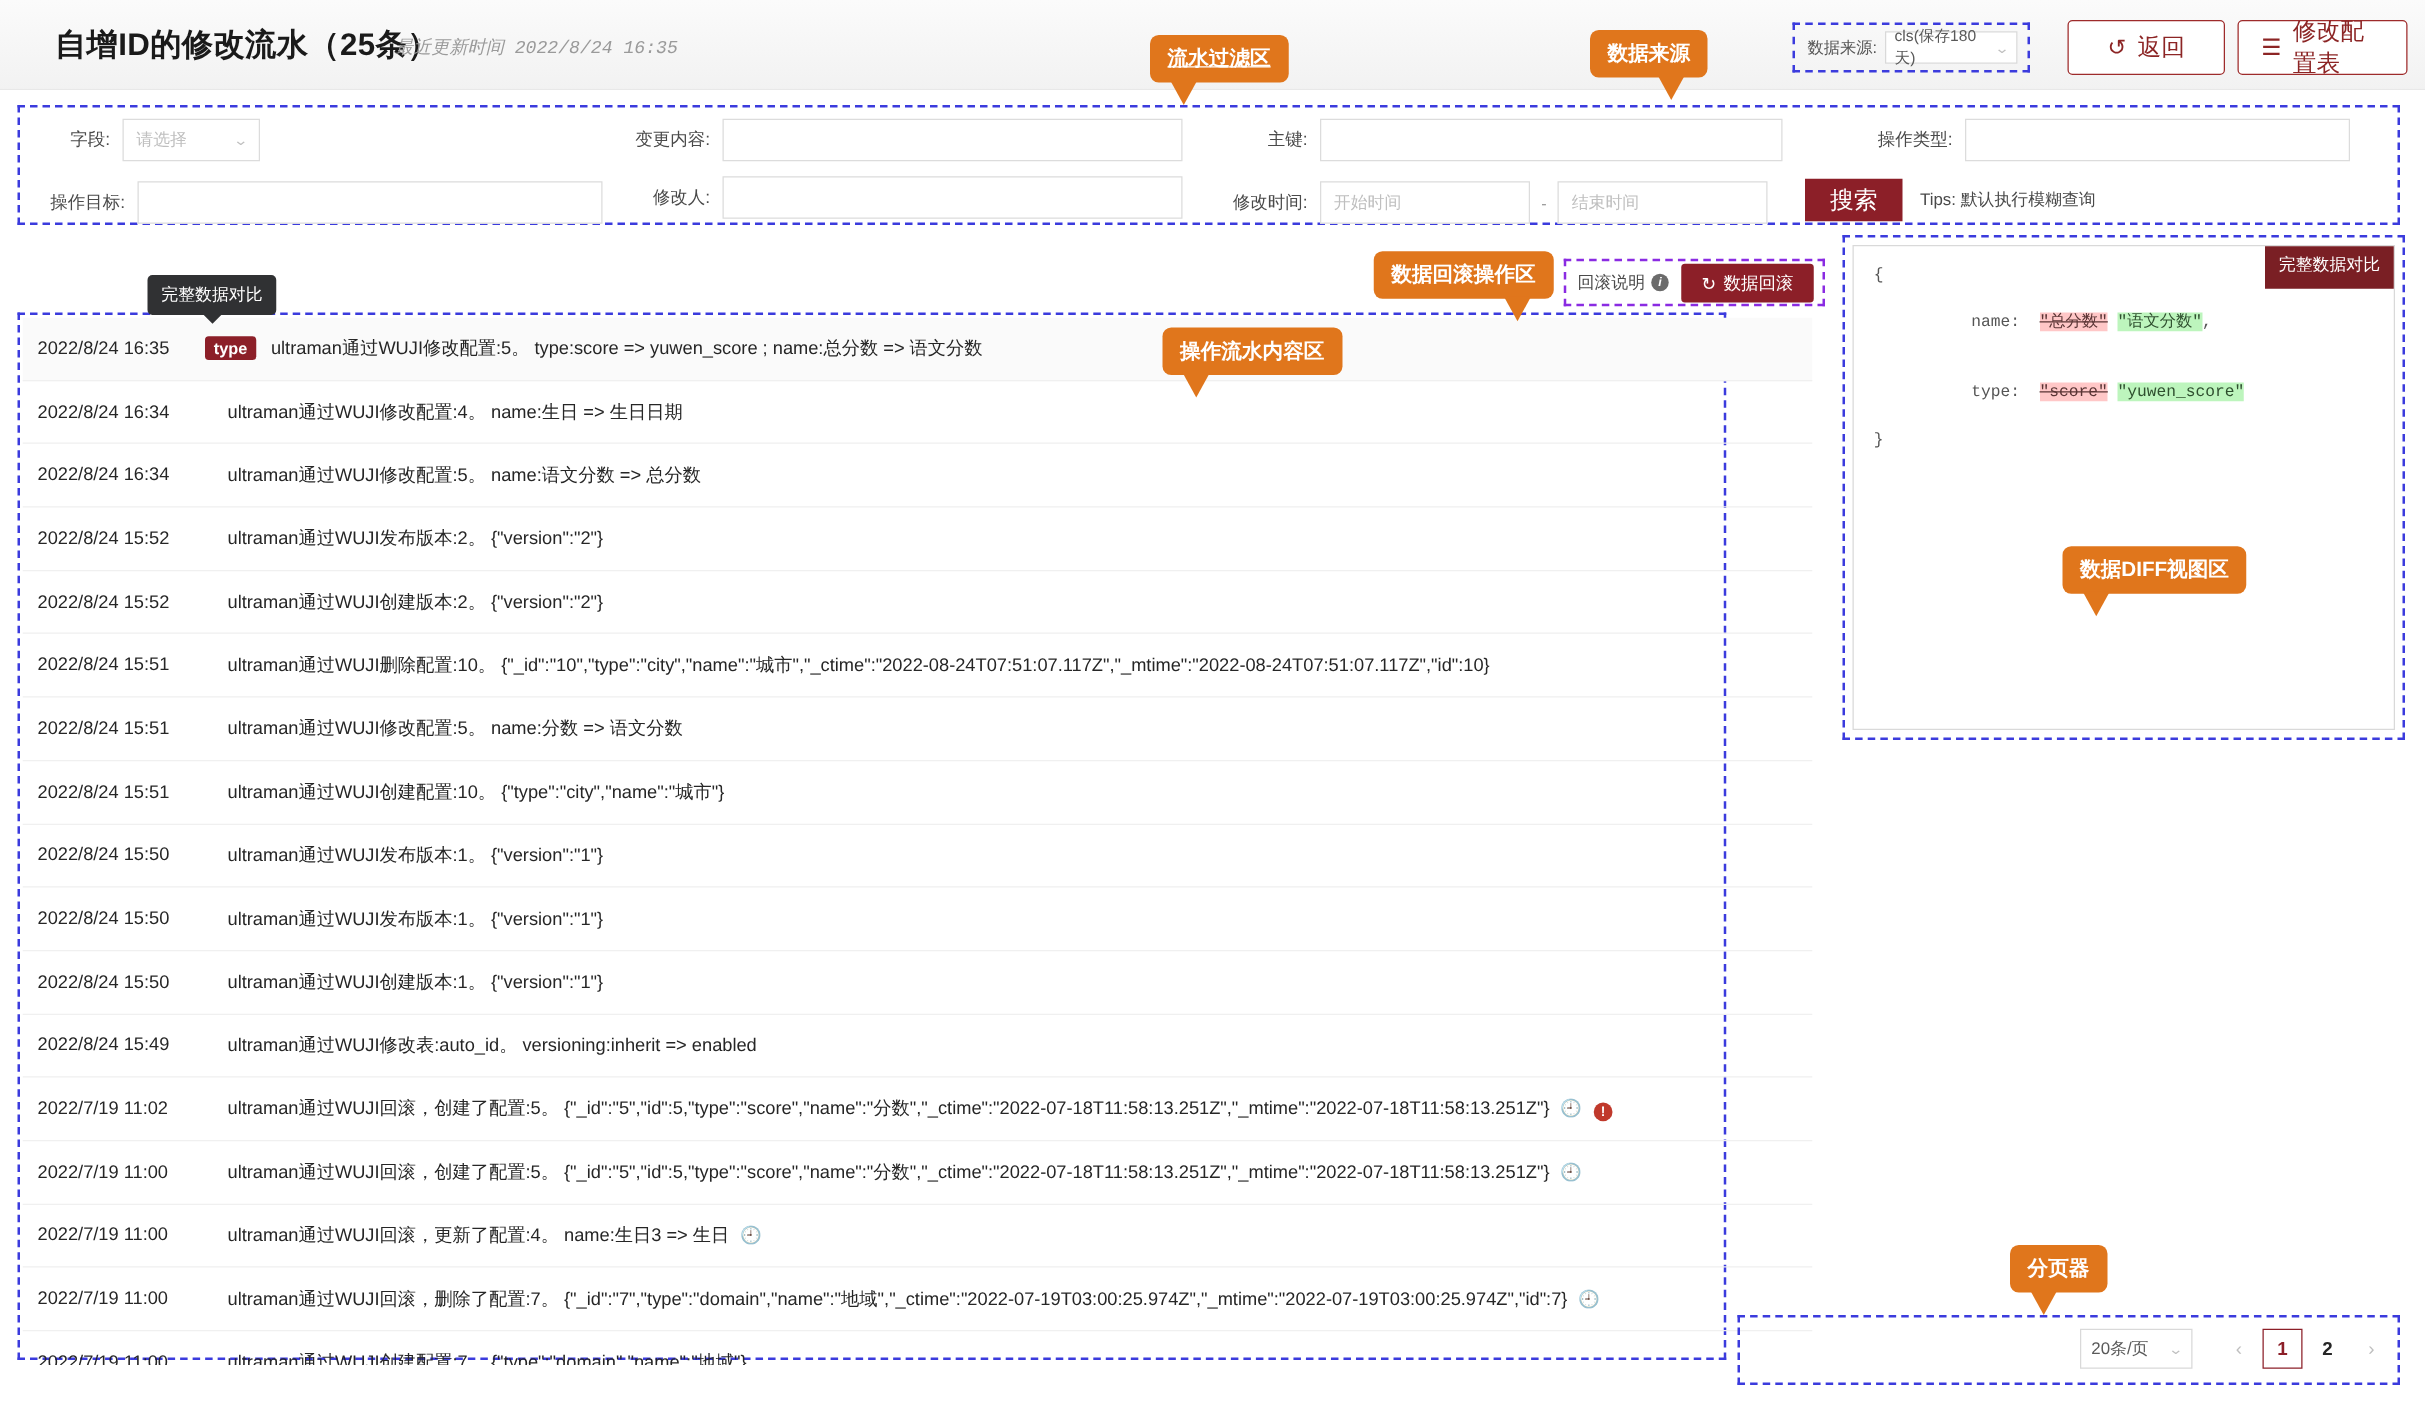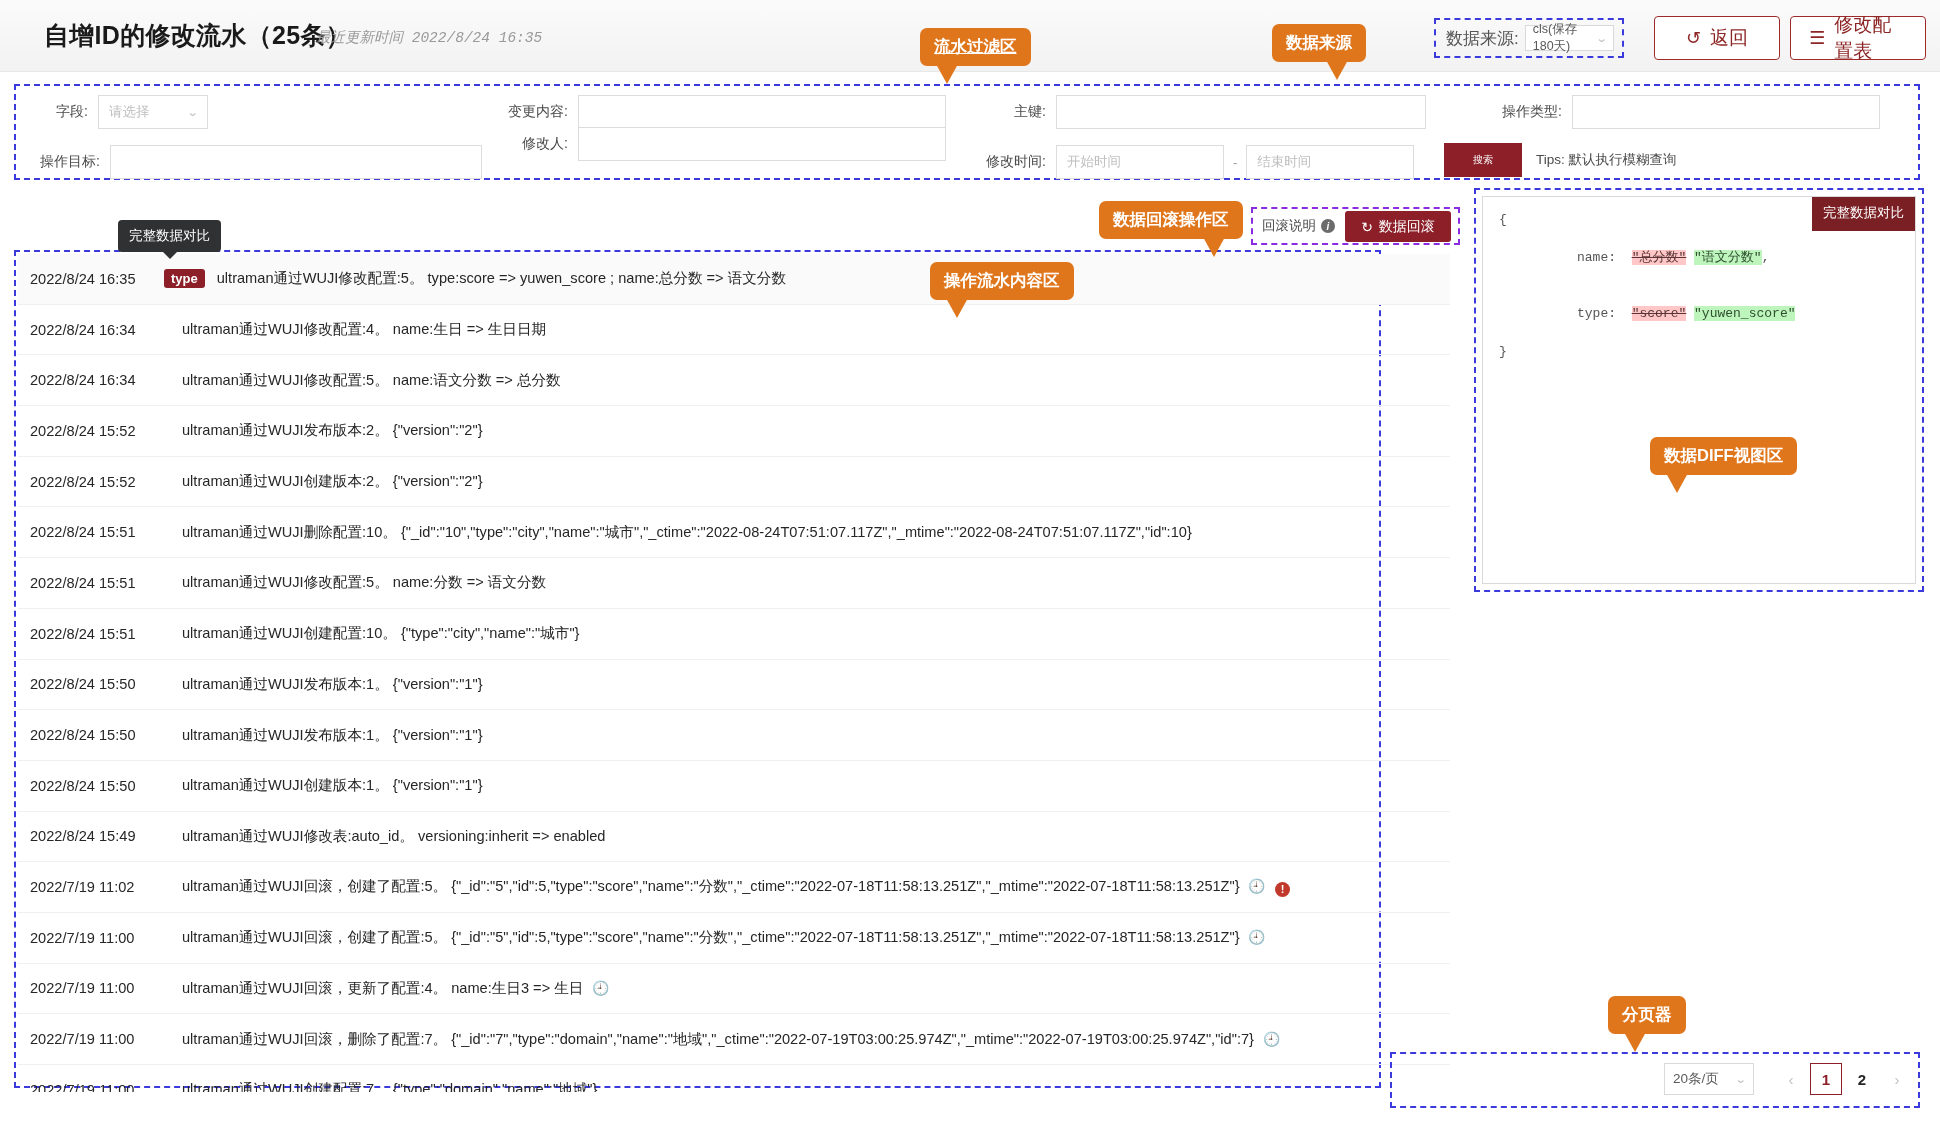"数据来源:" .ds-label { font-size: 17px -> 13px }
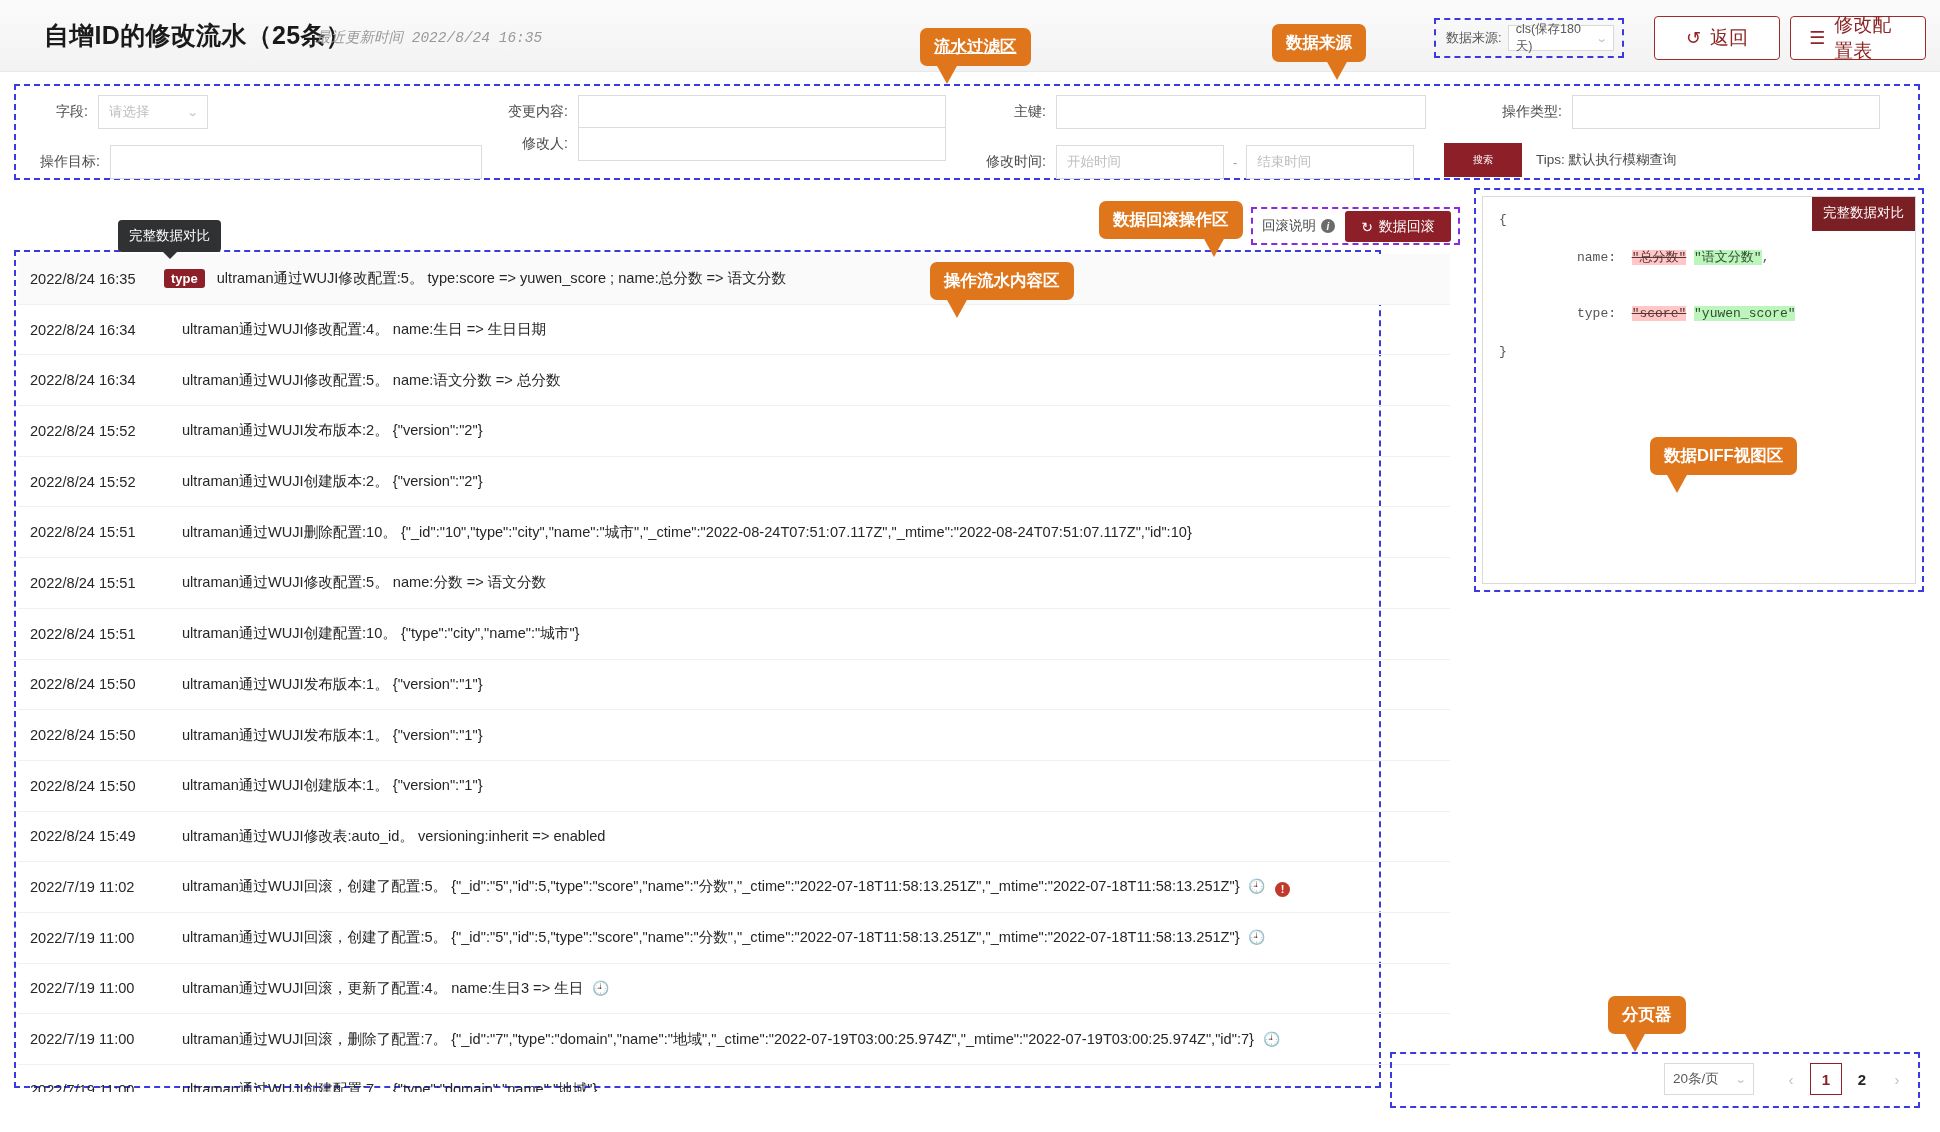"修改人:" div.fld { top: 127px -> 141px }
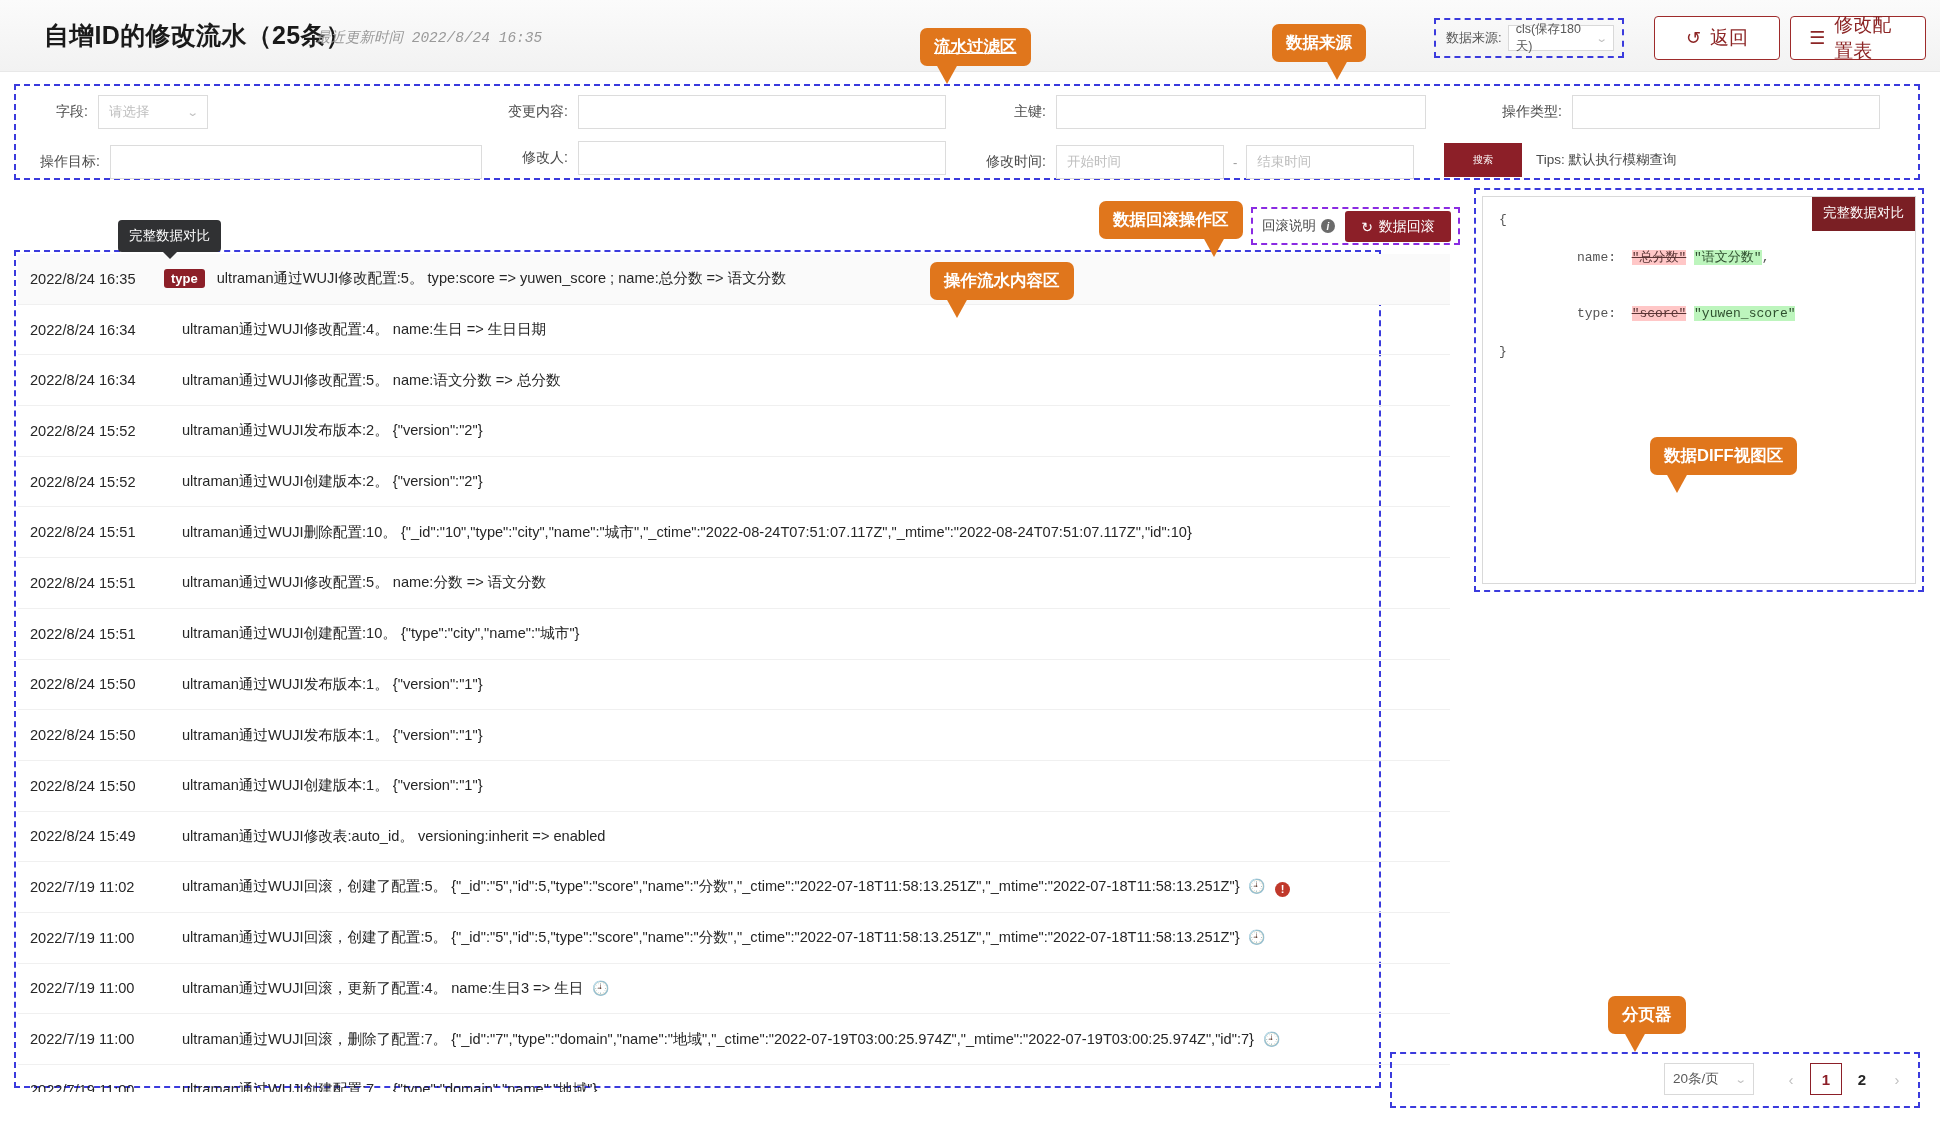"搜索" .search-btn { font-size: 10px -> 19px }
